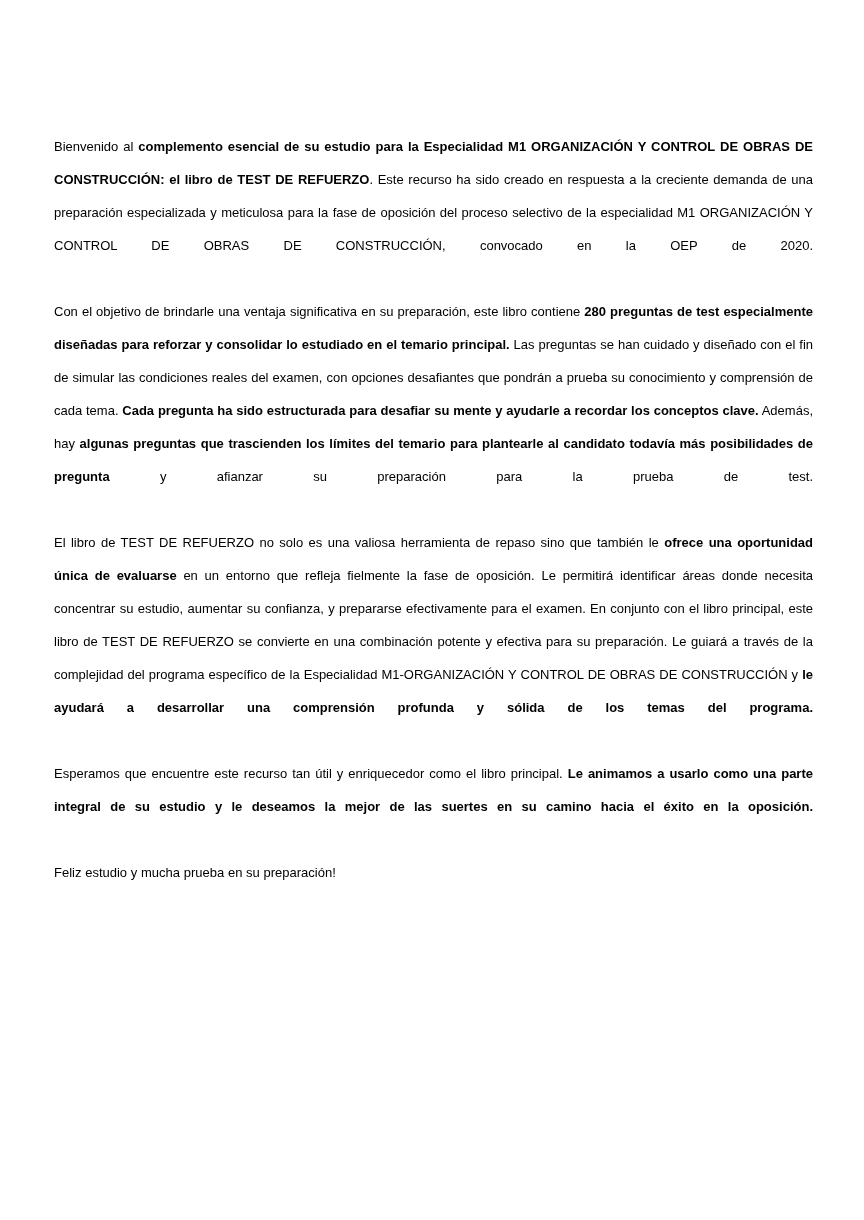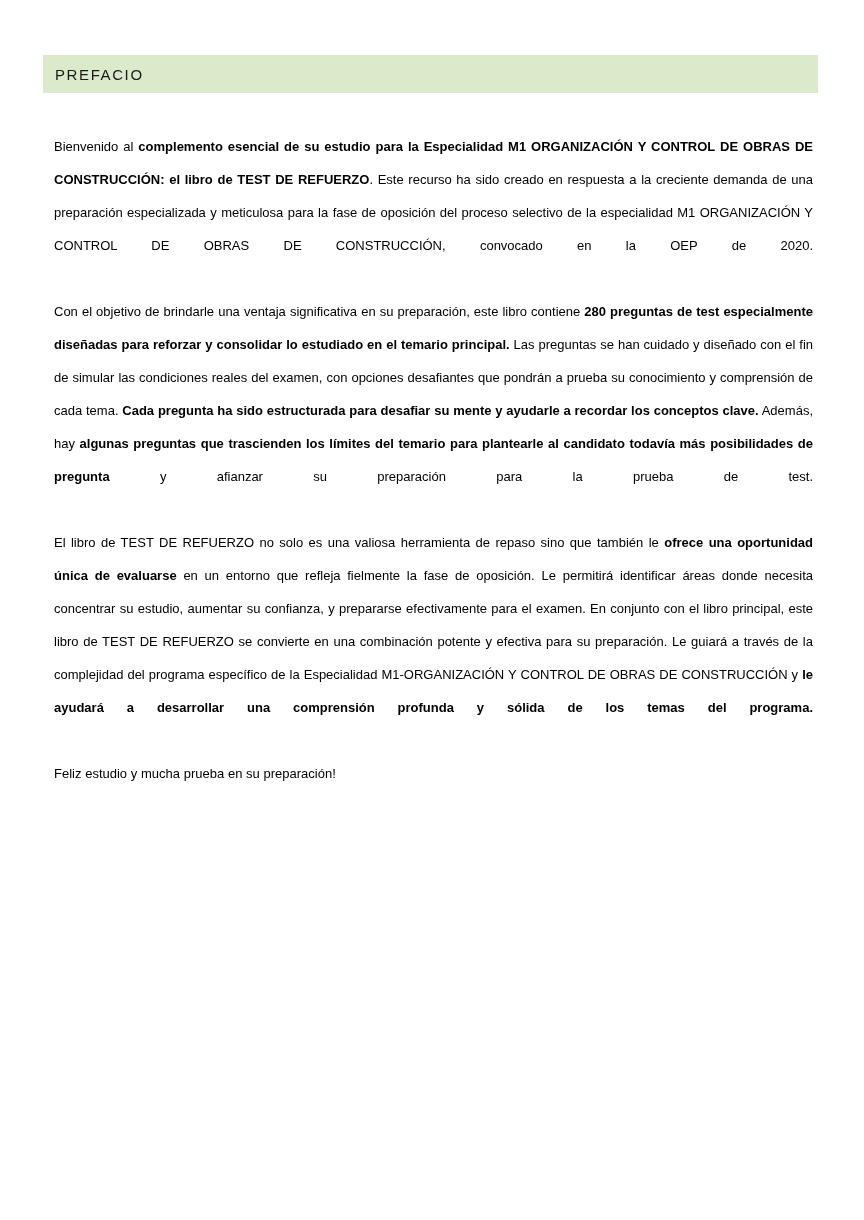"PREFACIO" div.section-band { html: <div> <span>PREFACIO</span> </div> -> none }
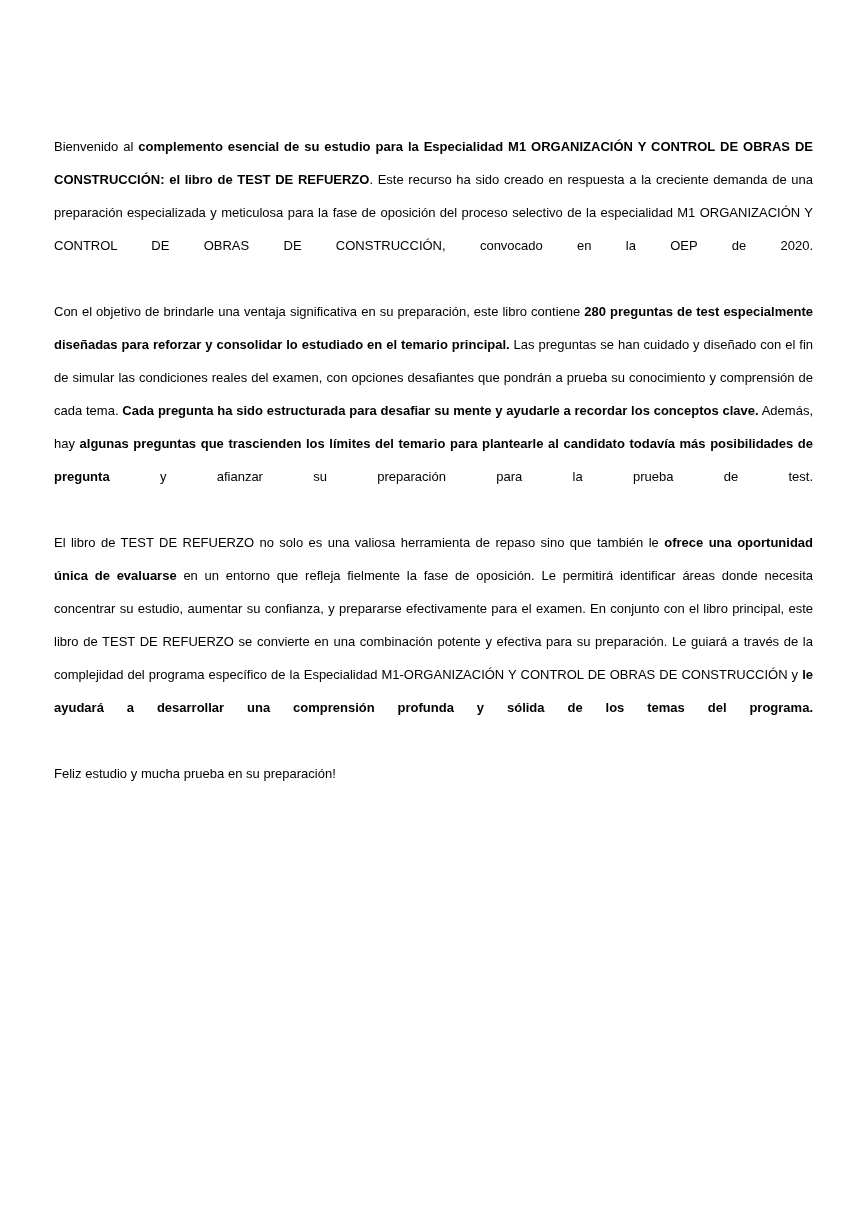"Esperamos que encuentre este recurso" p.para { html: none -> <p><span>Esperamos que encuentre este recurso tan útil y enriquecedor como el libro principal. </span><b>Le animamos a usarlo como una parte integral de su estudio y le deseamos la mejor de las suertes en su camino hacia el éxito en la oposición.</b></p> }
